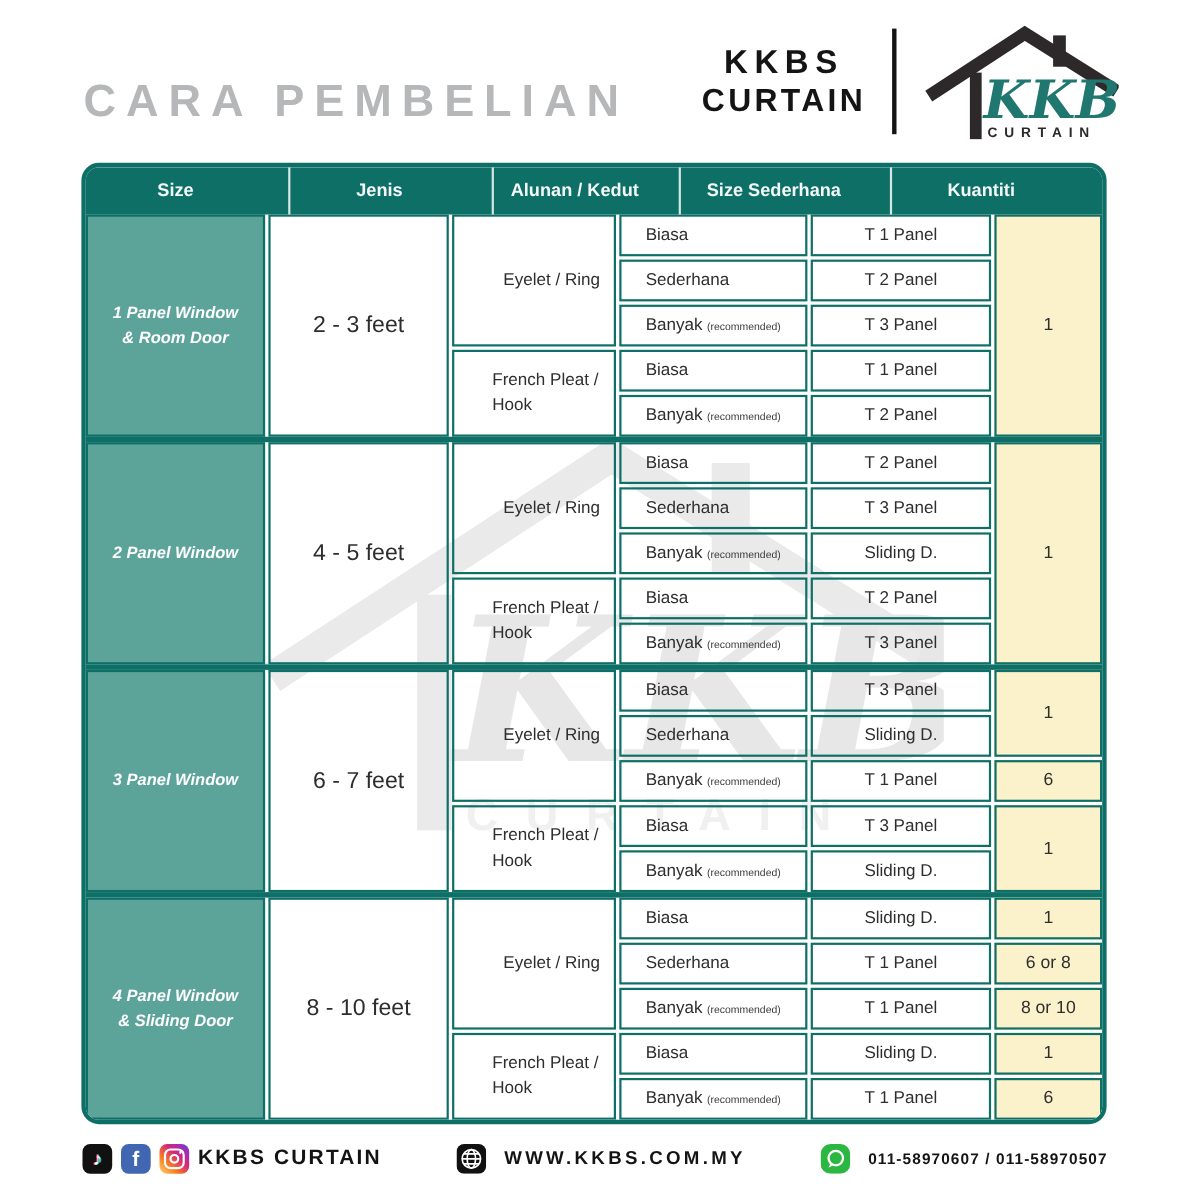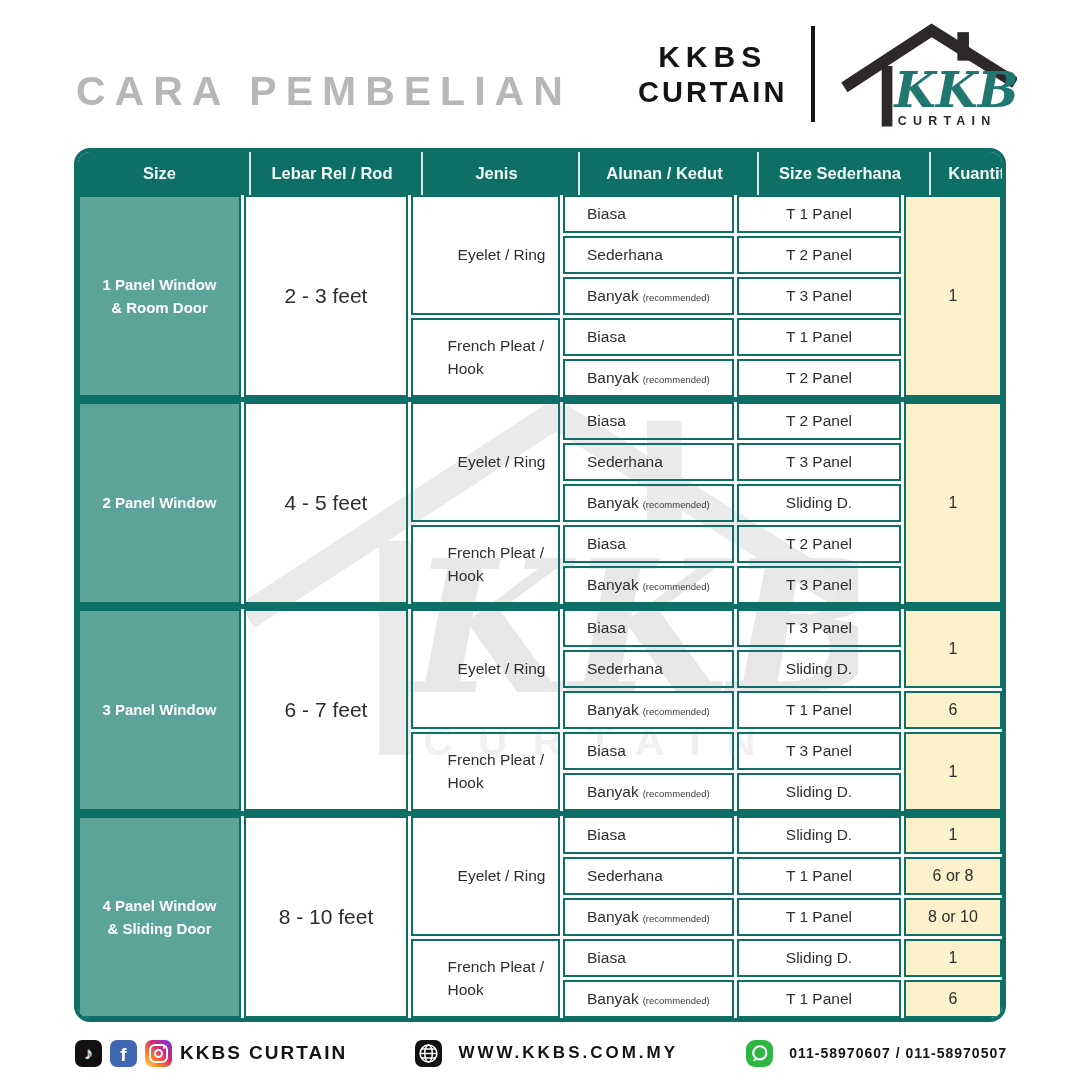"Size" .thead { column-gap: 8px -> 21px }
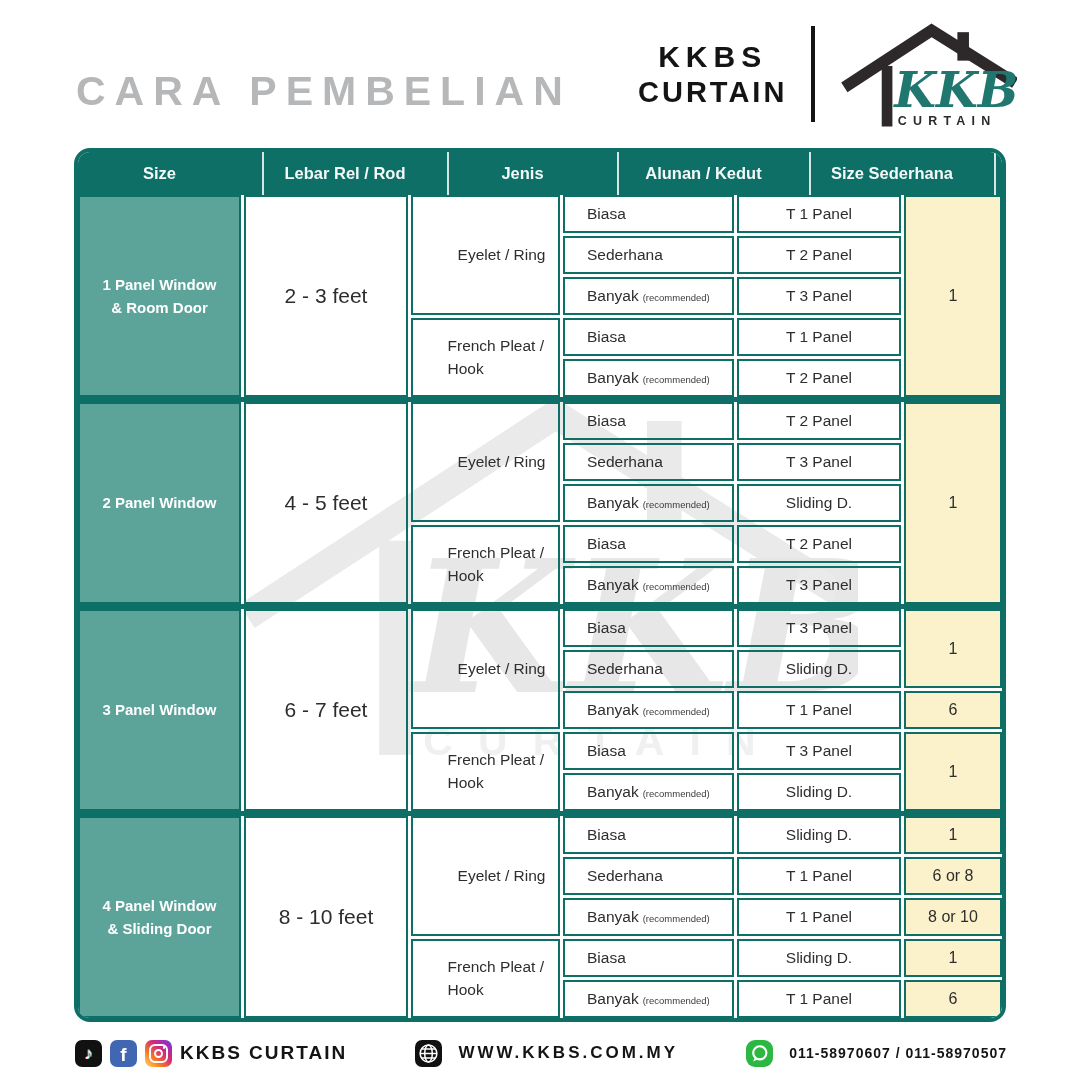"Lebar Rel / Rod" div.th { html: <div>Lebar Rel / Rod</div> -> none }
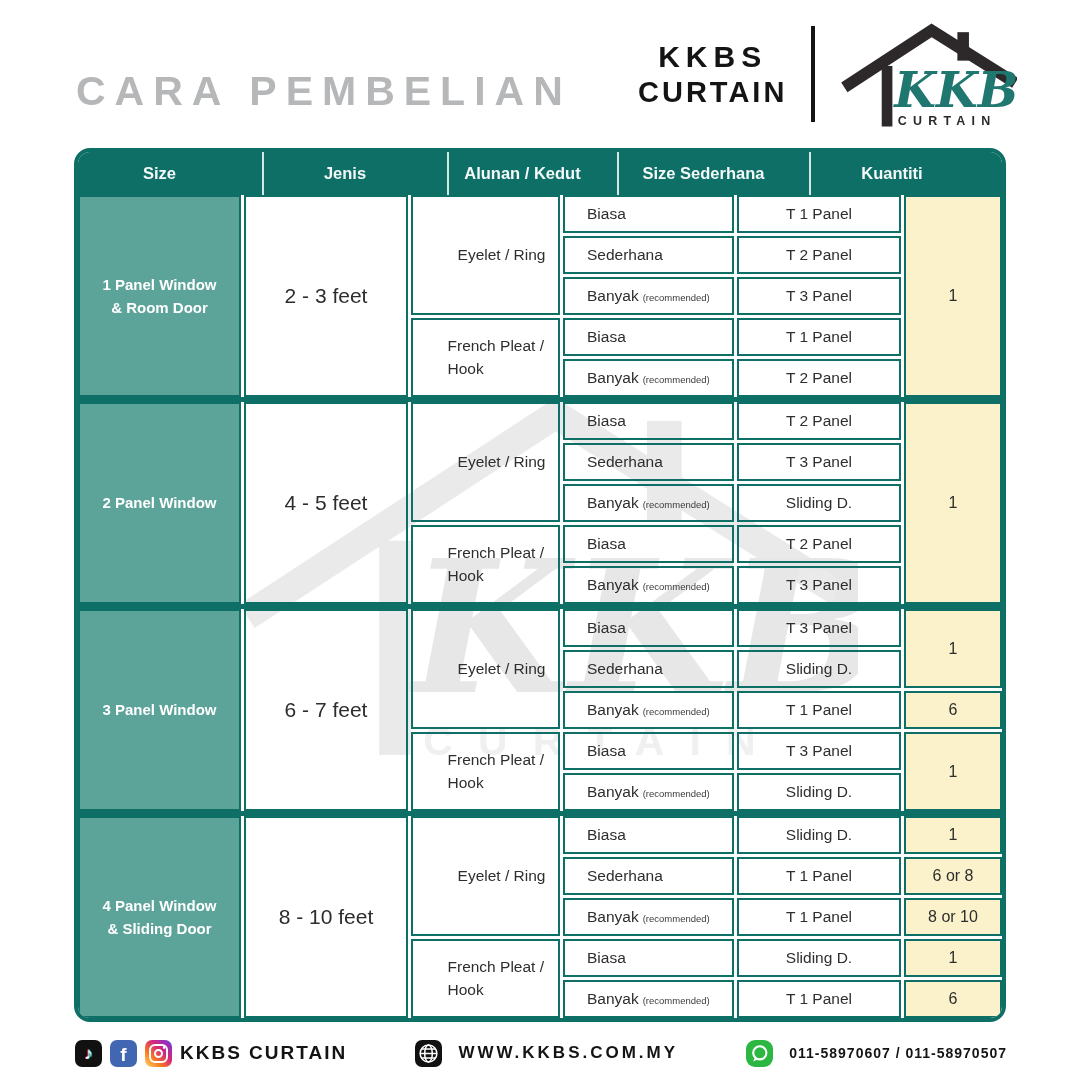"1 Panel Window" .size-cell span { font-style: none -> italic }
